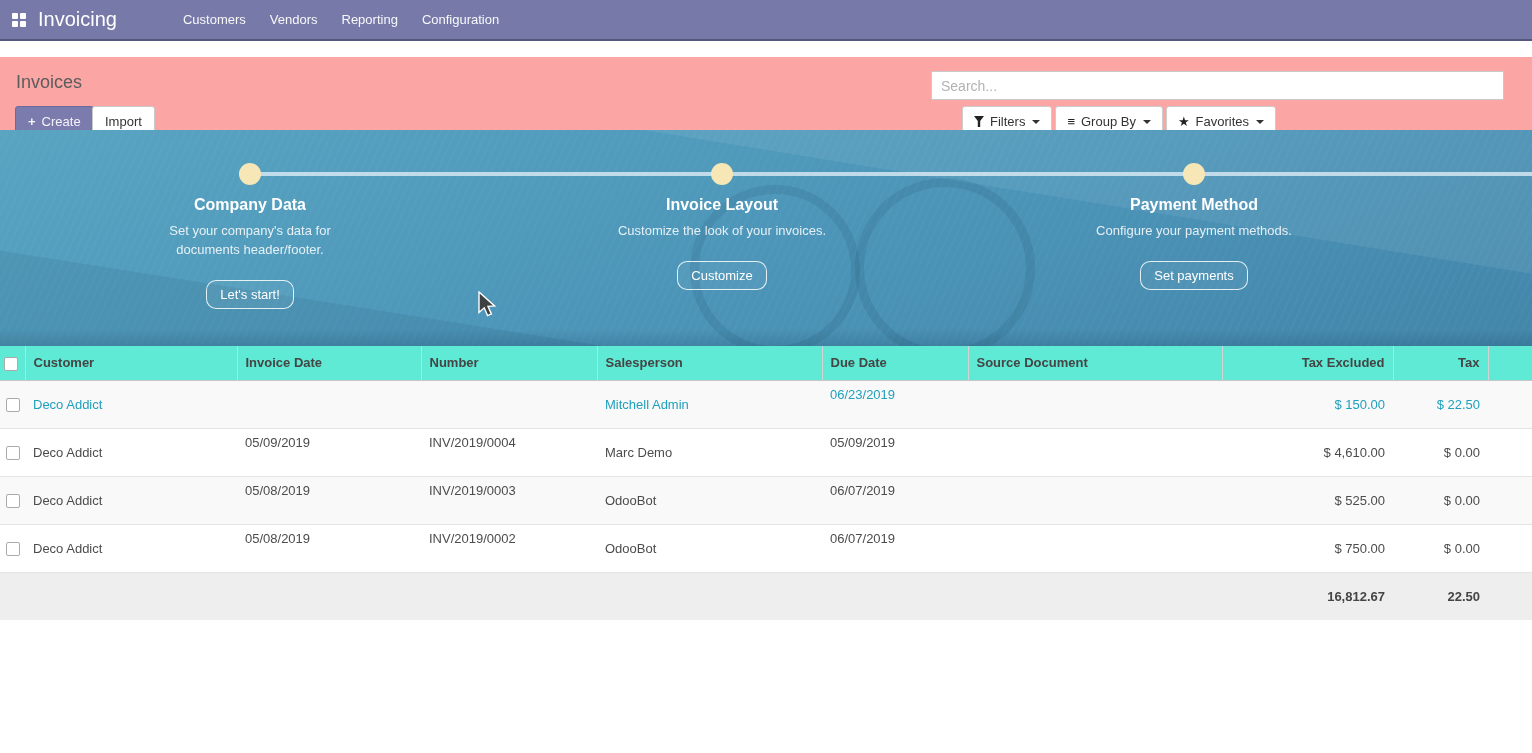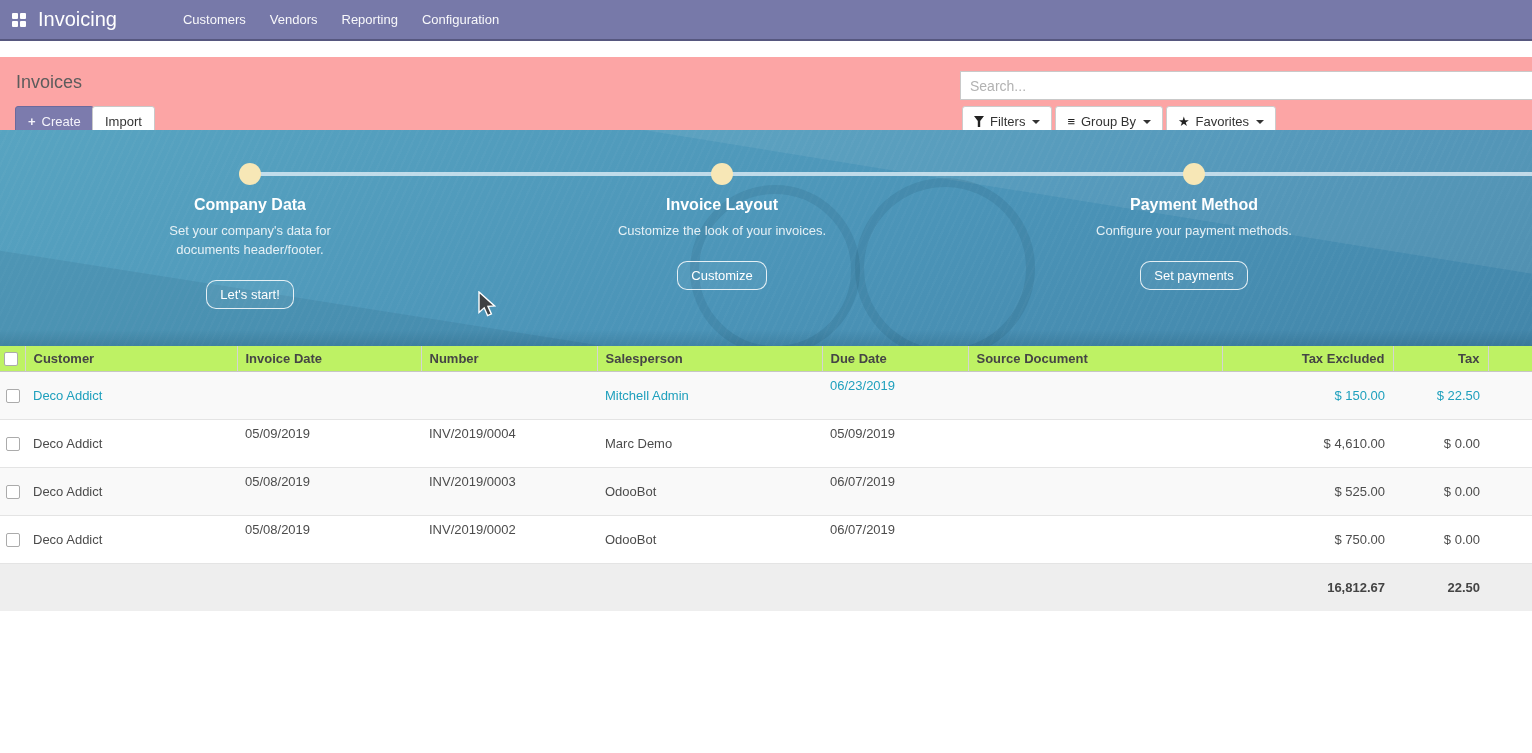"Search..." .search-input { left: 960px -> 931px }
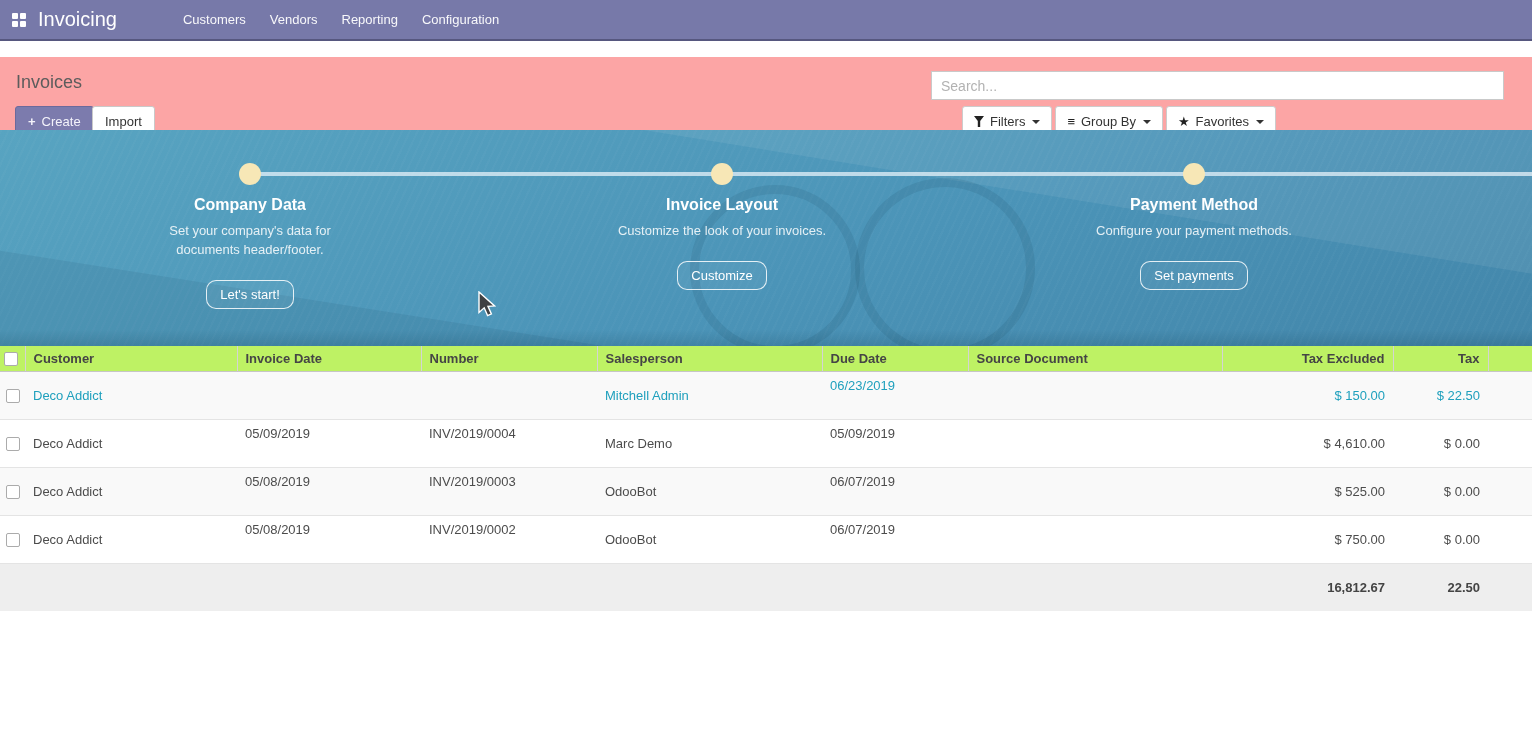"Customer" .invoice-table th { background: #bef264 -> #5eead4; height: 25px -> 34px }
